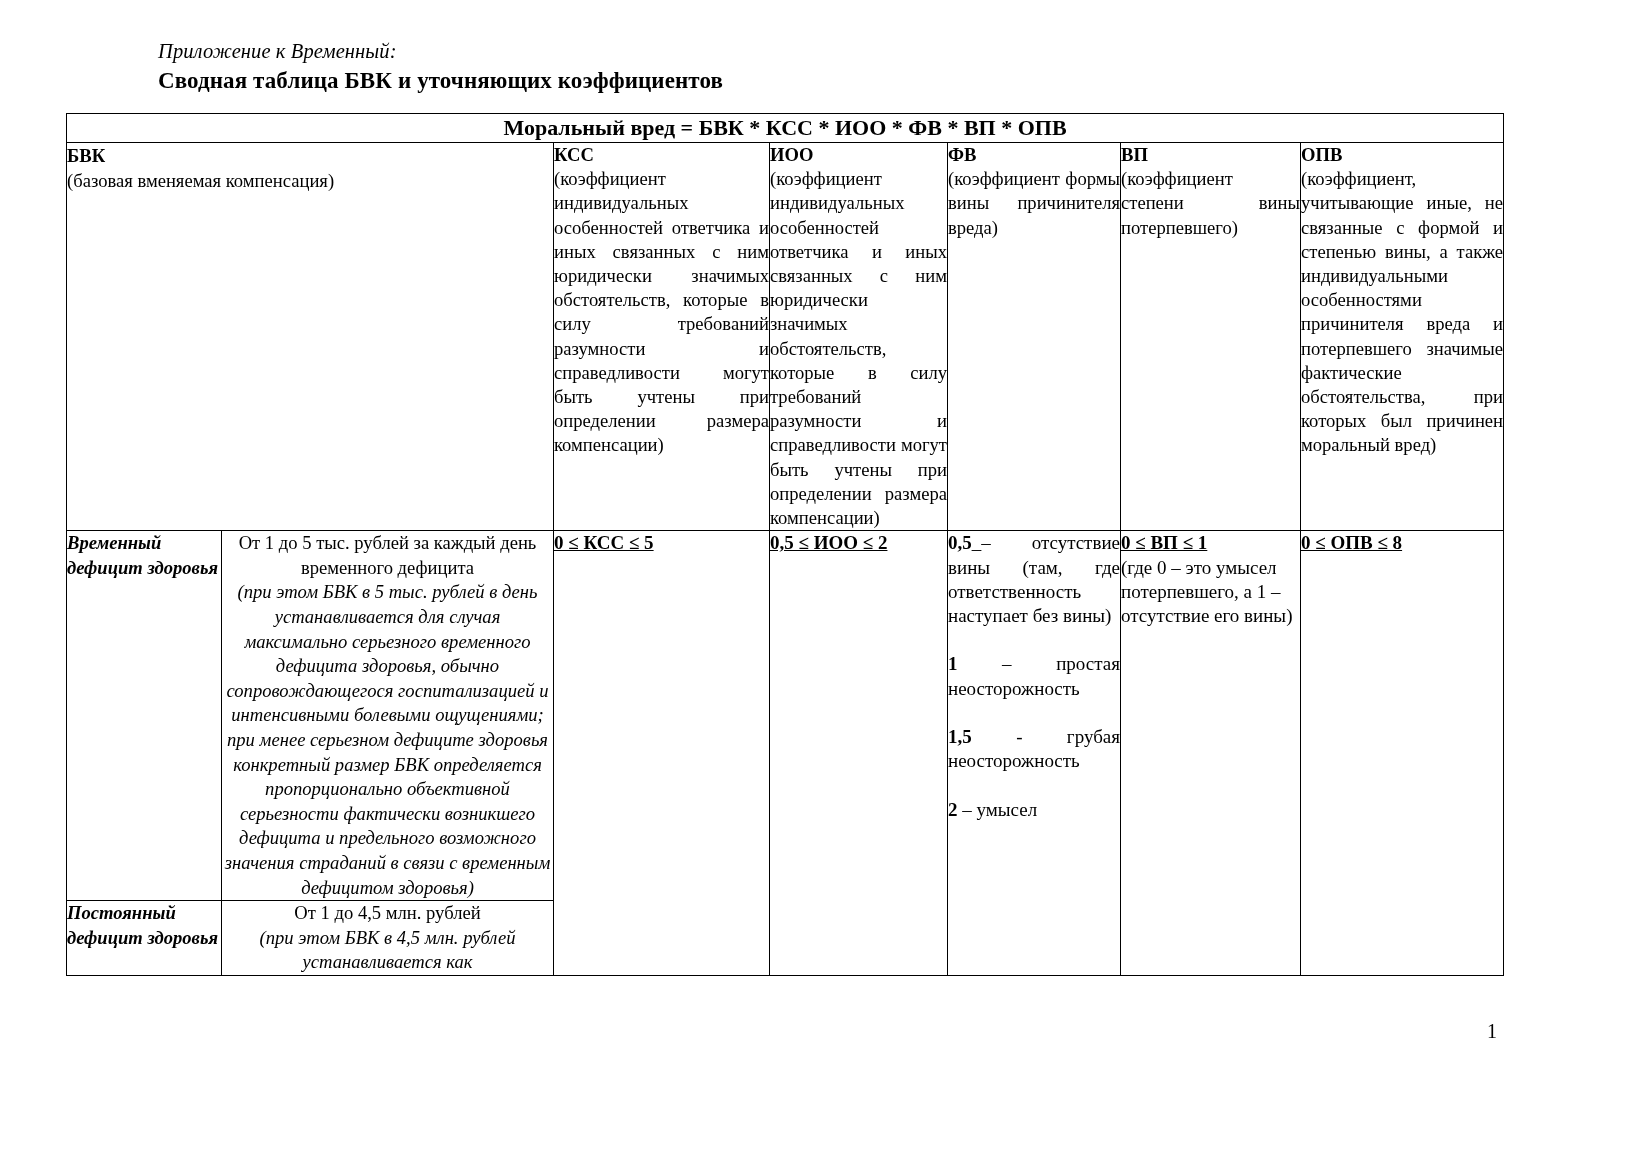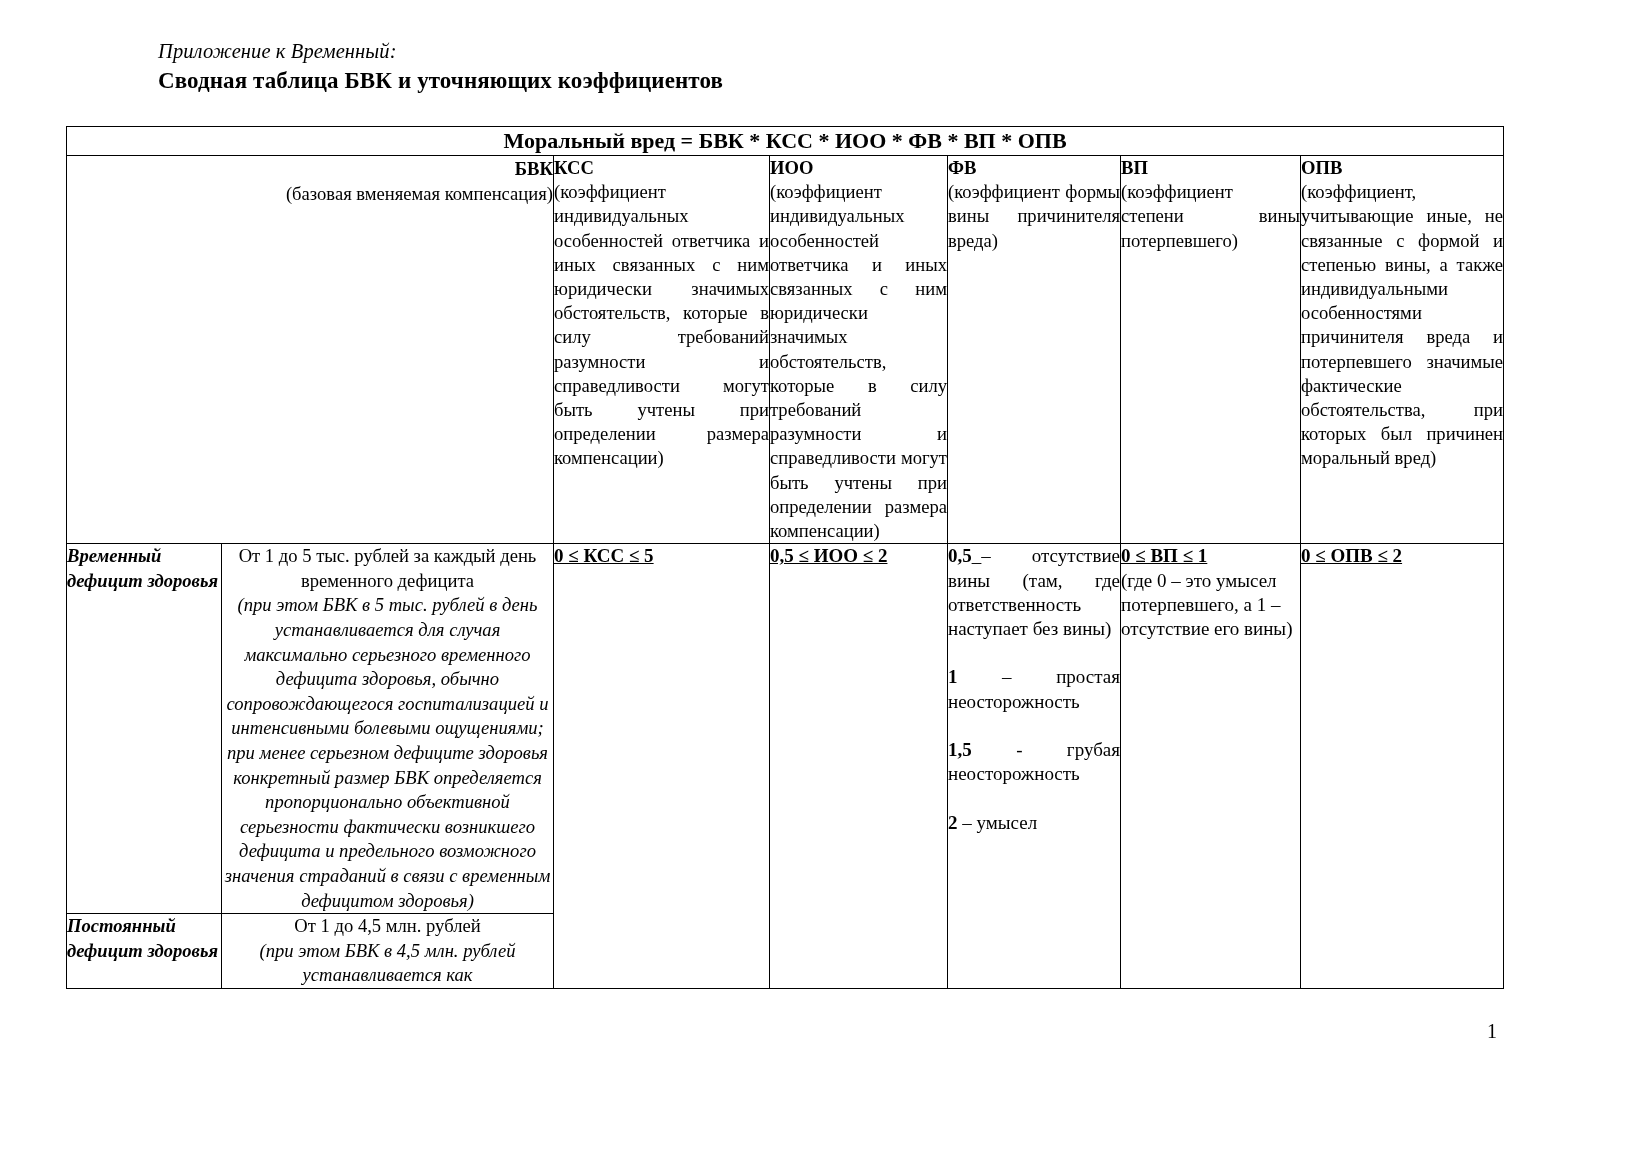"Моральный вред = БВК *" .tbl { margin-top: 13px -> none }
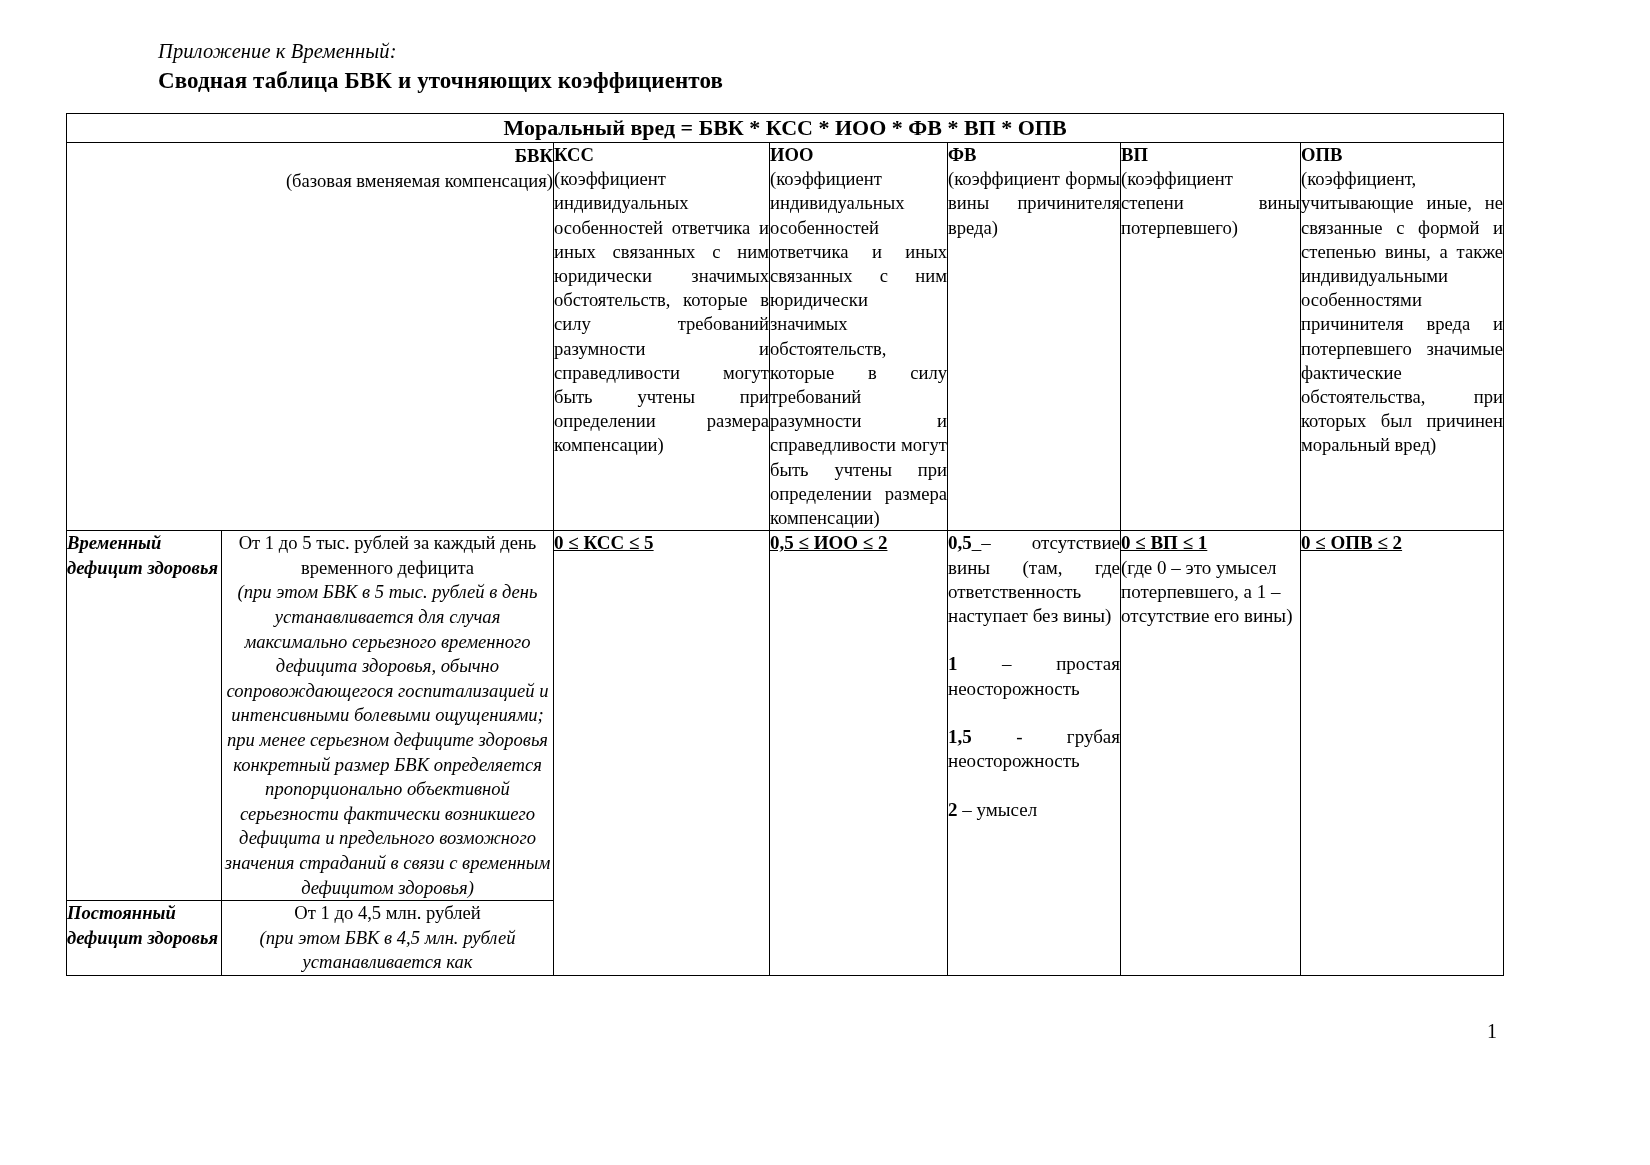"БВК" .bvk-hdr { text-align: right -> left }
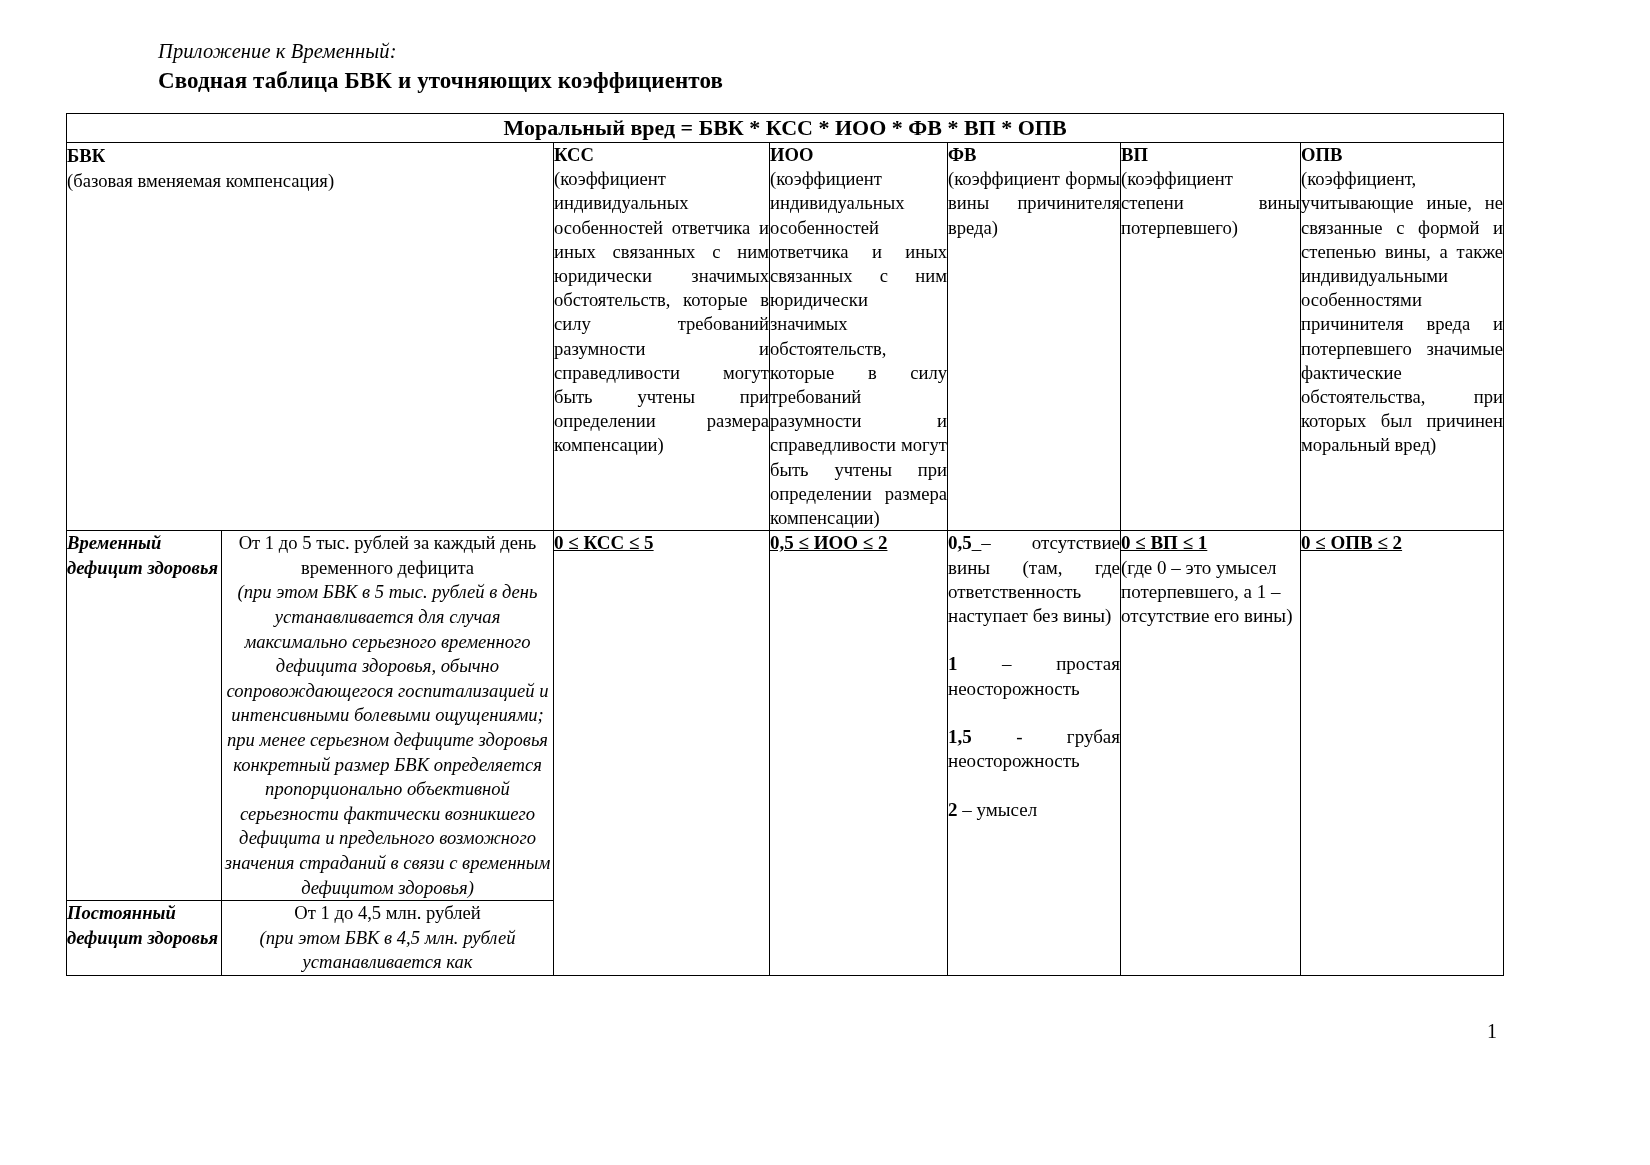"0 ≤ ОПВ ≤ 2" span.range { text: 2 -> 8 }
